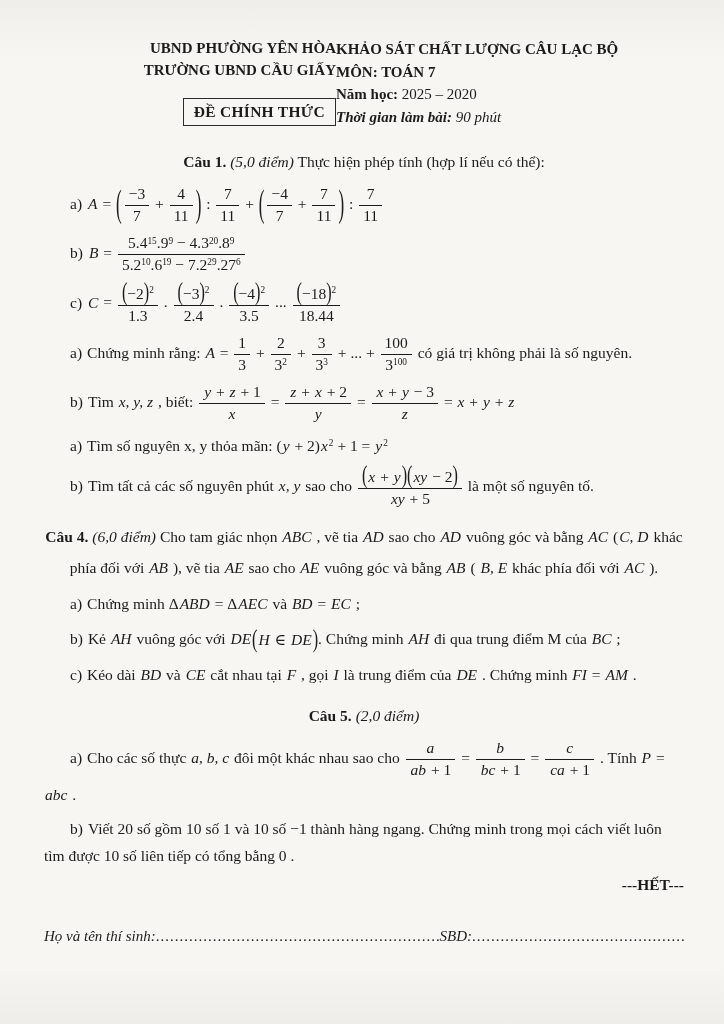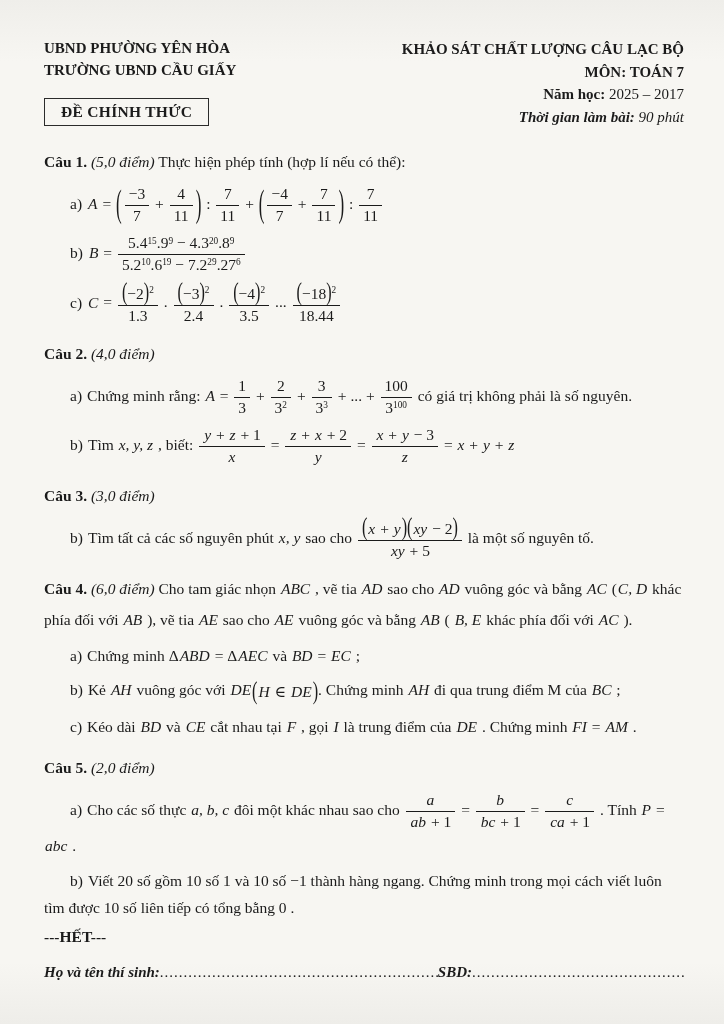"UBND PHƯỜNG YÊN HÒA" .hdr-left { text-align: left -> right }
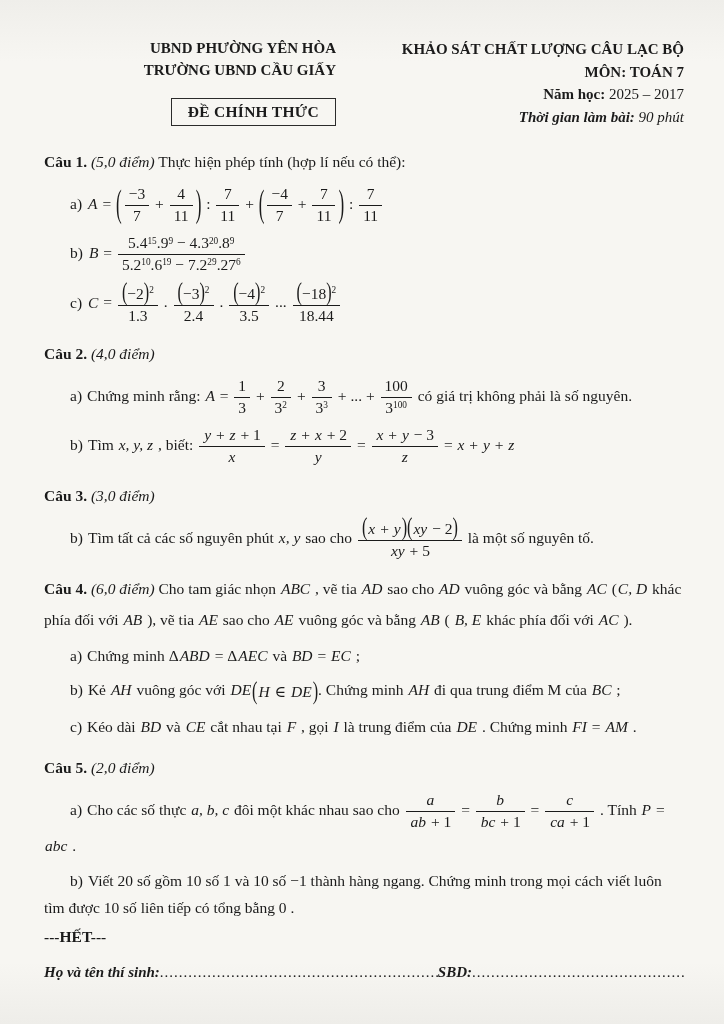"KHẢO SÁT CHẤT LƯỢNG CÂU" .hdr-right { text-align: right -> left }
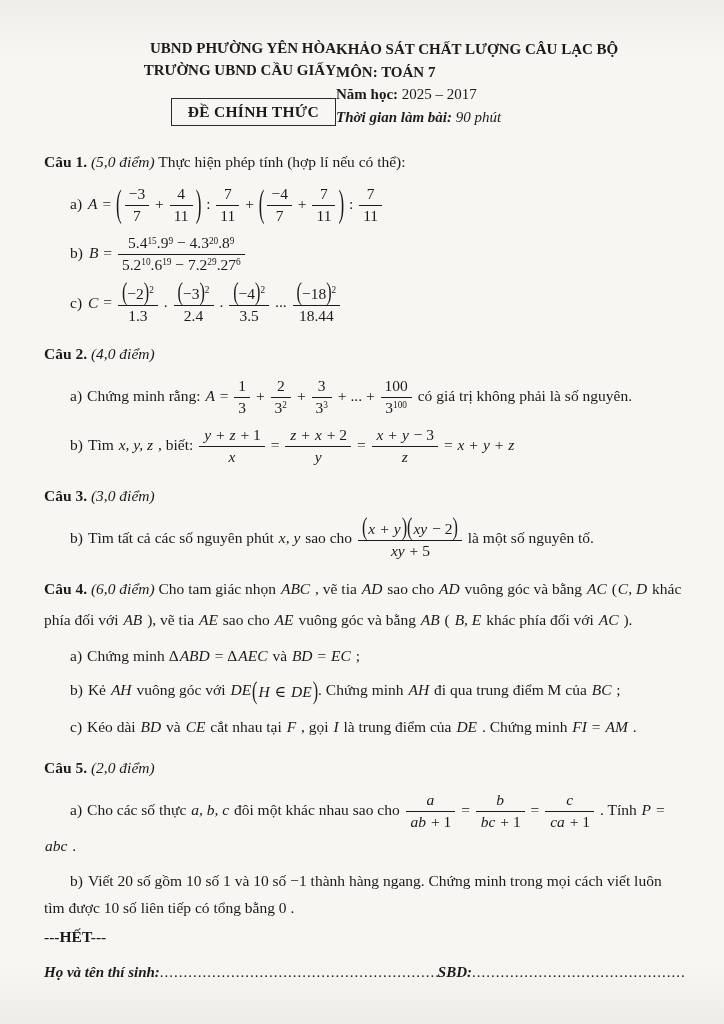"2025 – 2017" span { text: 2017 -> 2020 }
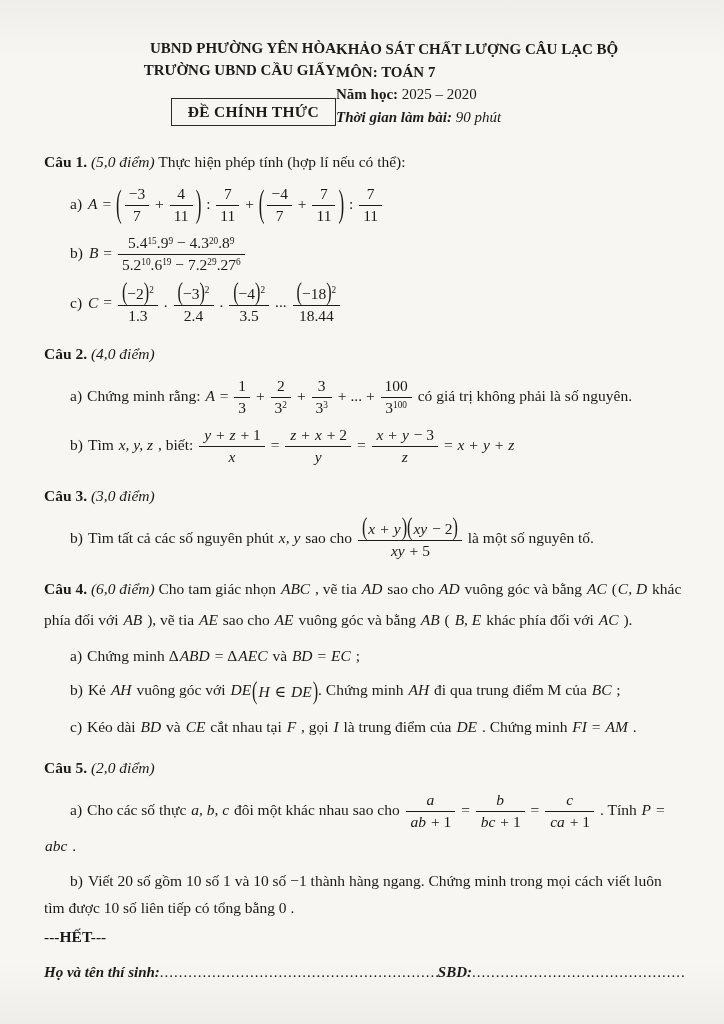"ĐỀ CHÍNH THỨC" .stamp { padding: 4px 16px -> 4px 10px }
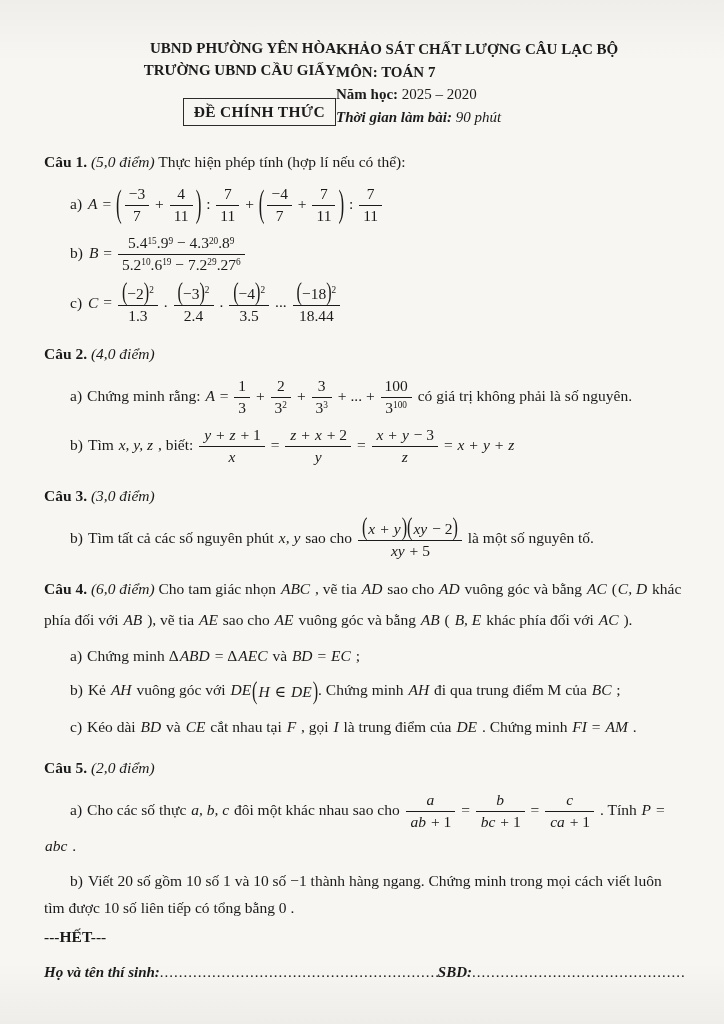"Câu 1. (5,0 điểm) Thực" .q-head { text-align: none -> center }
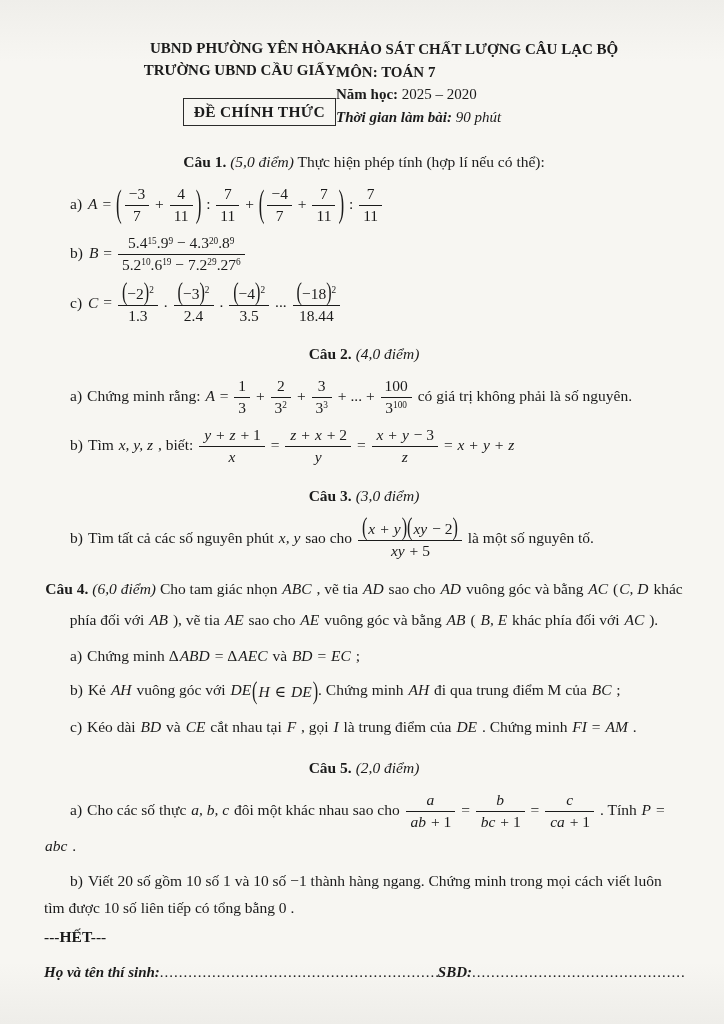"Câu 2. (4,0 điểm)" p.q-head { html: <p><span>Câu 2. </span><span>(4,0 điểm)</span></p> -> none }
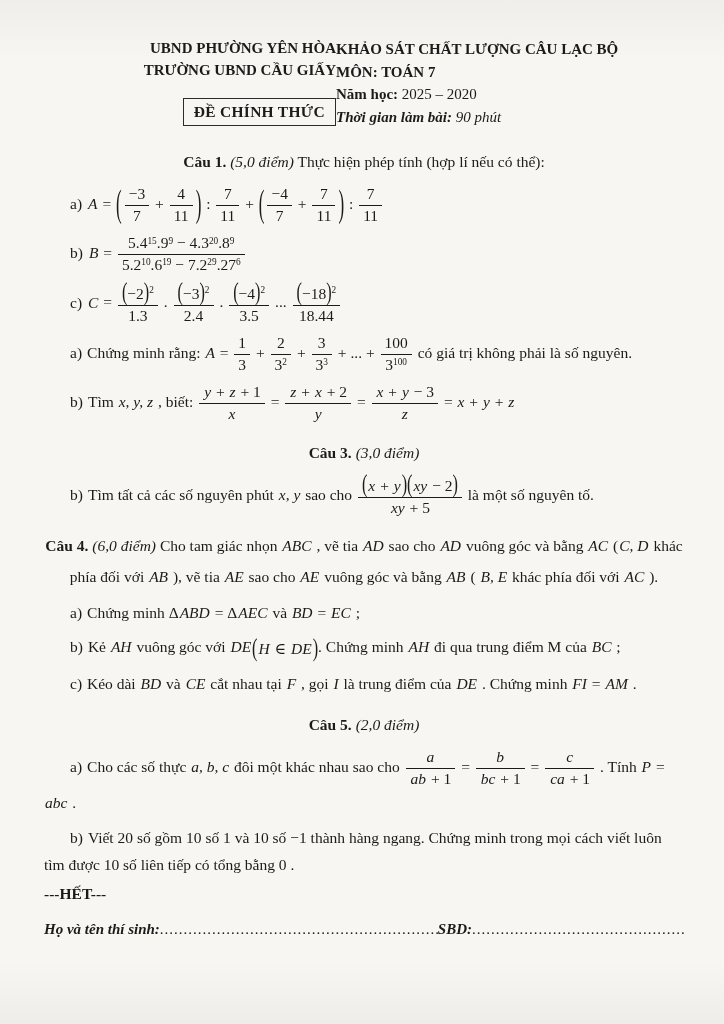"a) Tìm số nguyên x," p.q-part { html: none -> <p><span>a)</span><span>Tìm số nguyên x, y thỏa mãn: </span><span>(<span><span>y</span><span> + 2</span></span>)</span><span>x</span><sup>2</sup><span> + 1 = </span><span>y</span><sup>2</sup></p> }
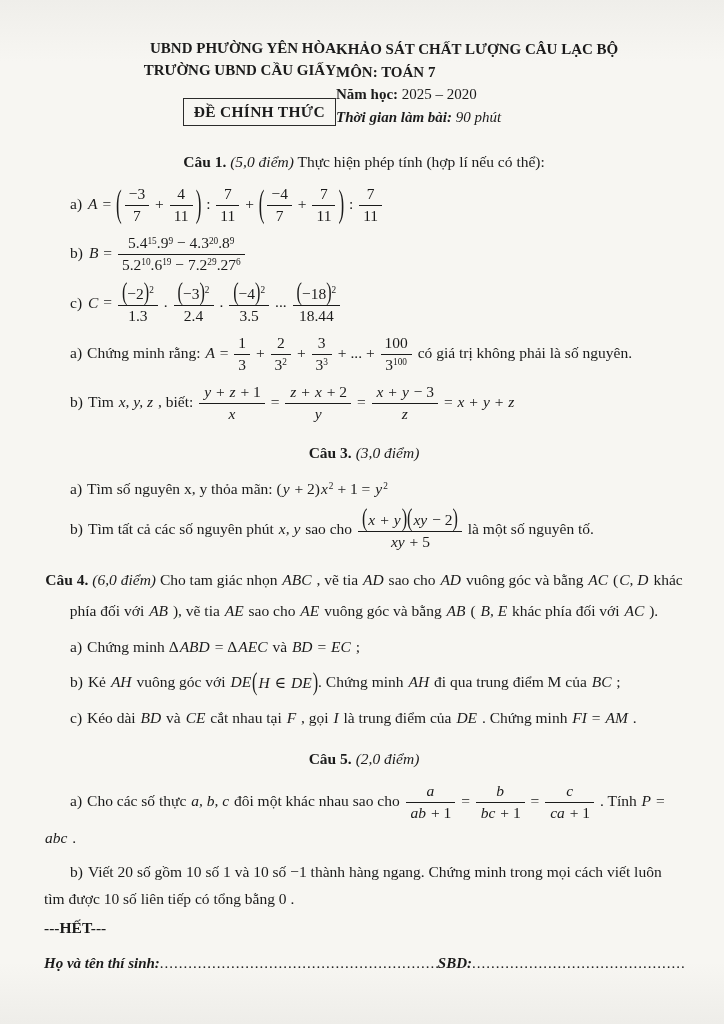"Câu 3. (3,0 điểm)" p.q-head { html: <p><span>Câu 3. </span><span>(3,0 điểm)</span></p> -> none }
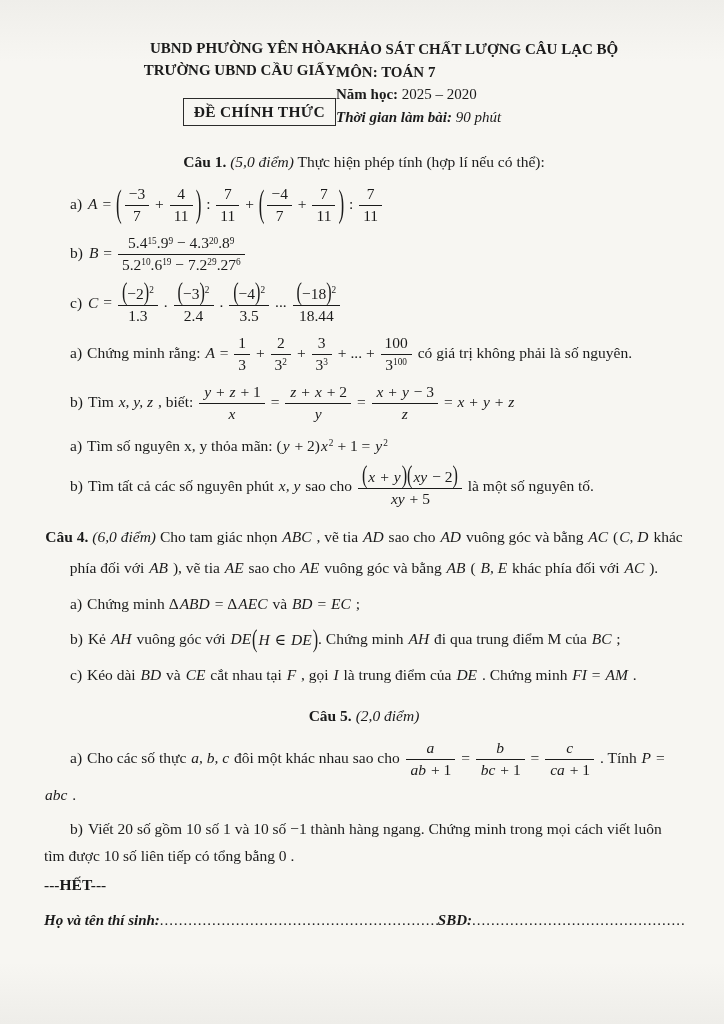"---HẾT---" .end-mark { text-align: left -> right }
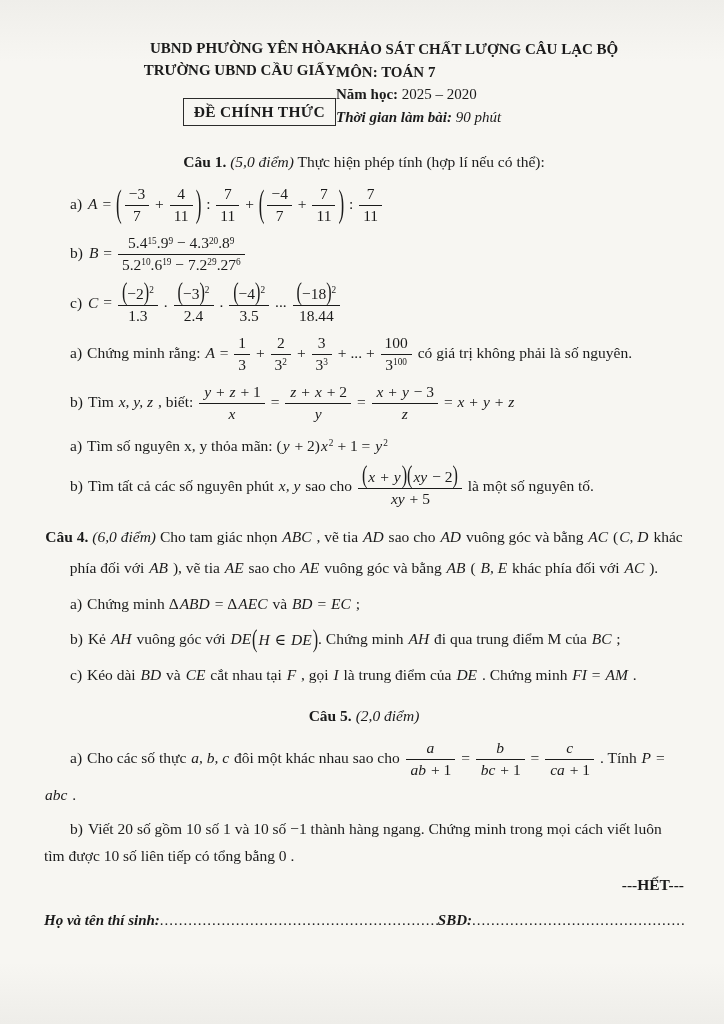"Họ và tên thí sinh:" .sign-label { font-weight: bold -> normal; margin-top: none -> 16px }
